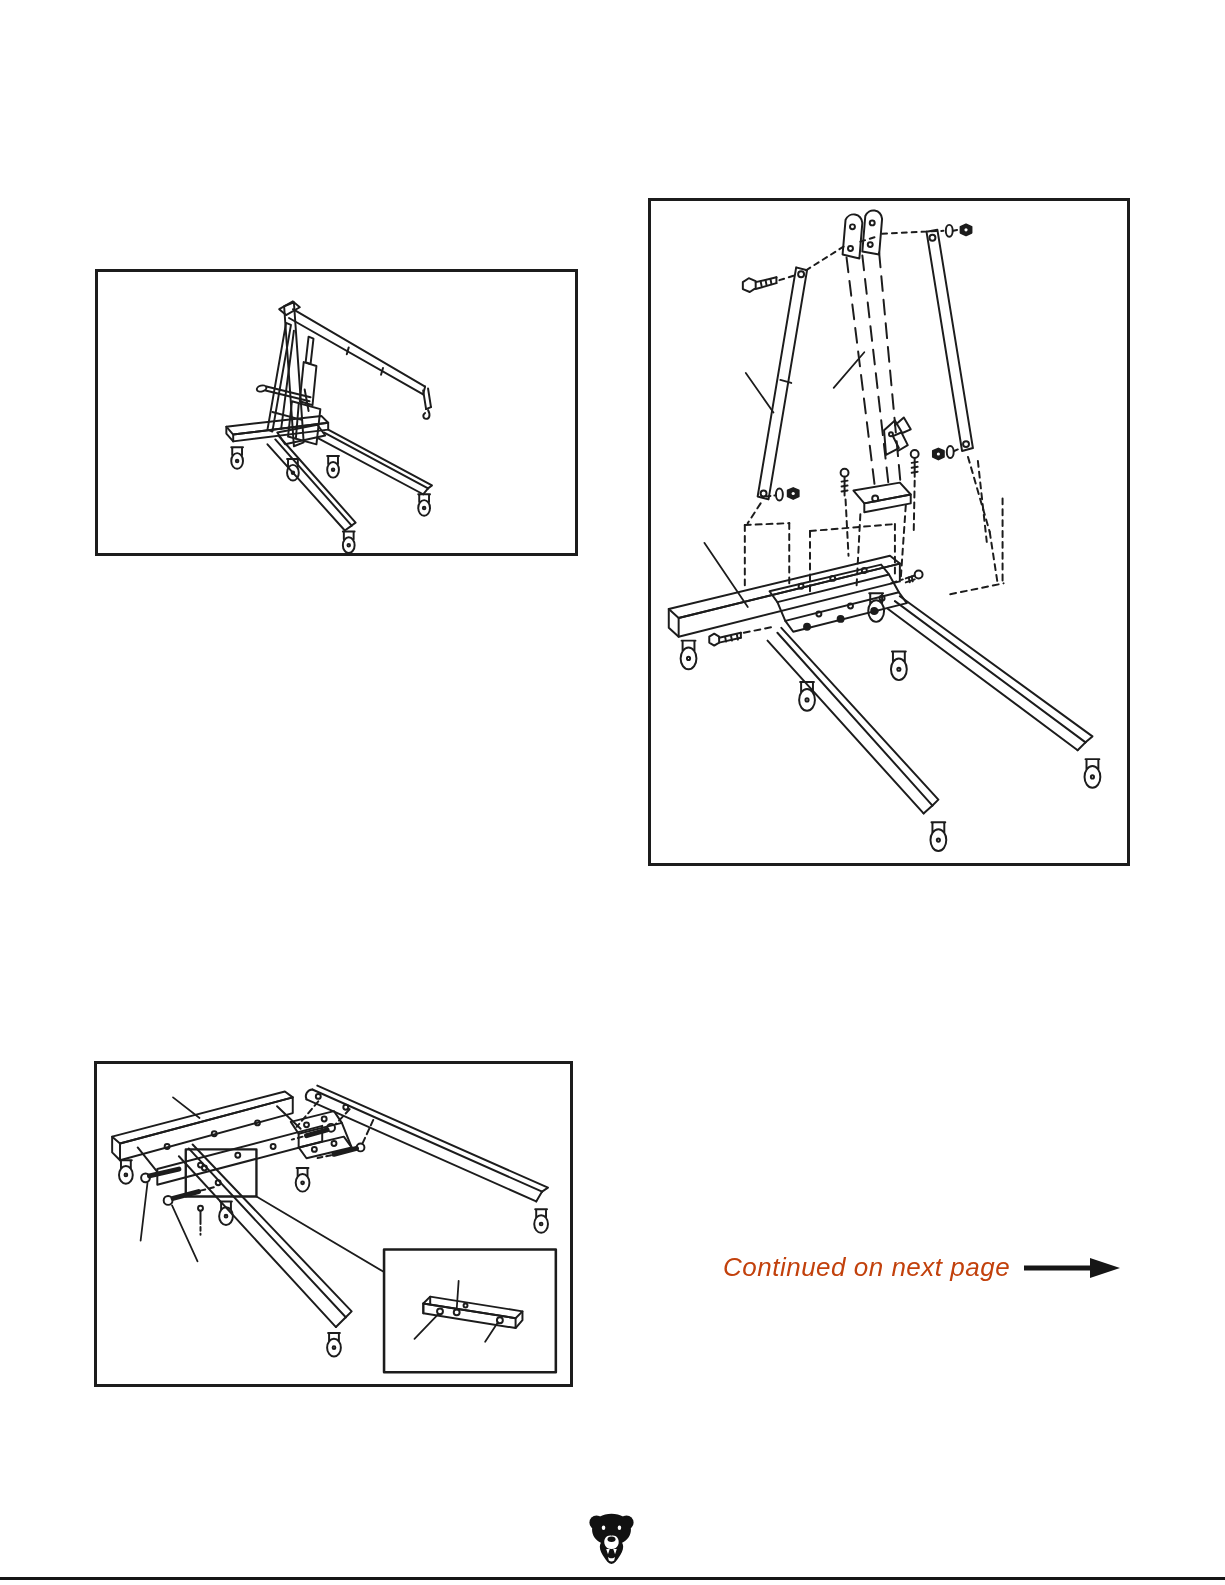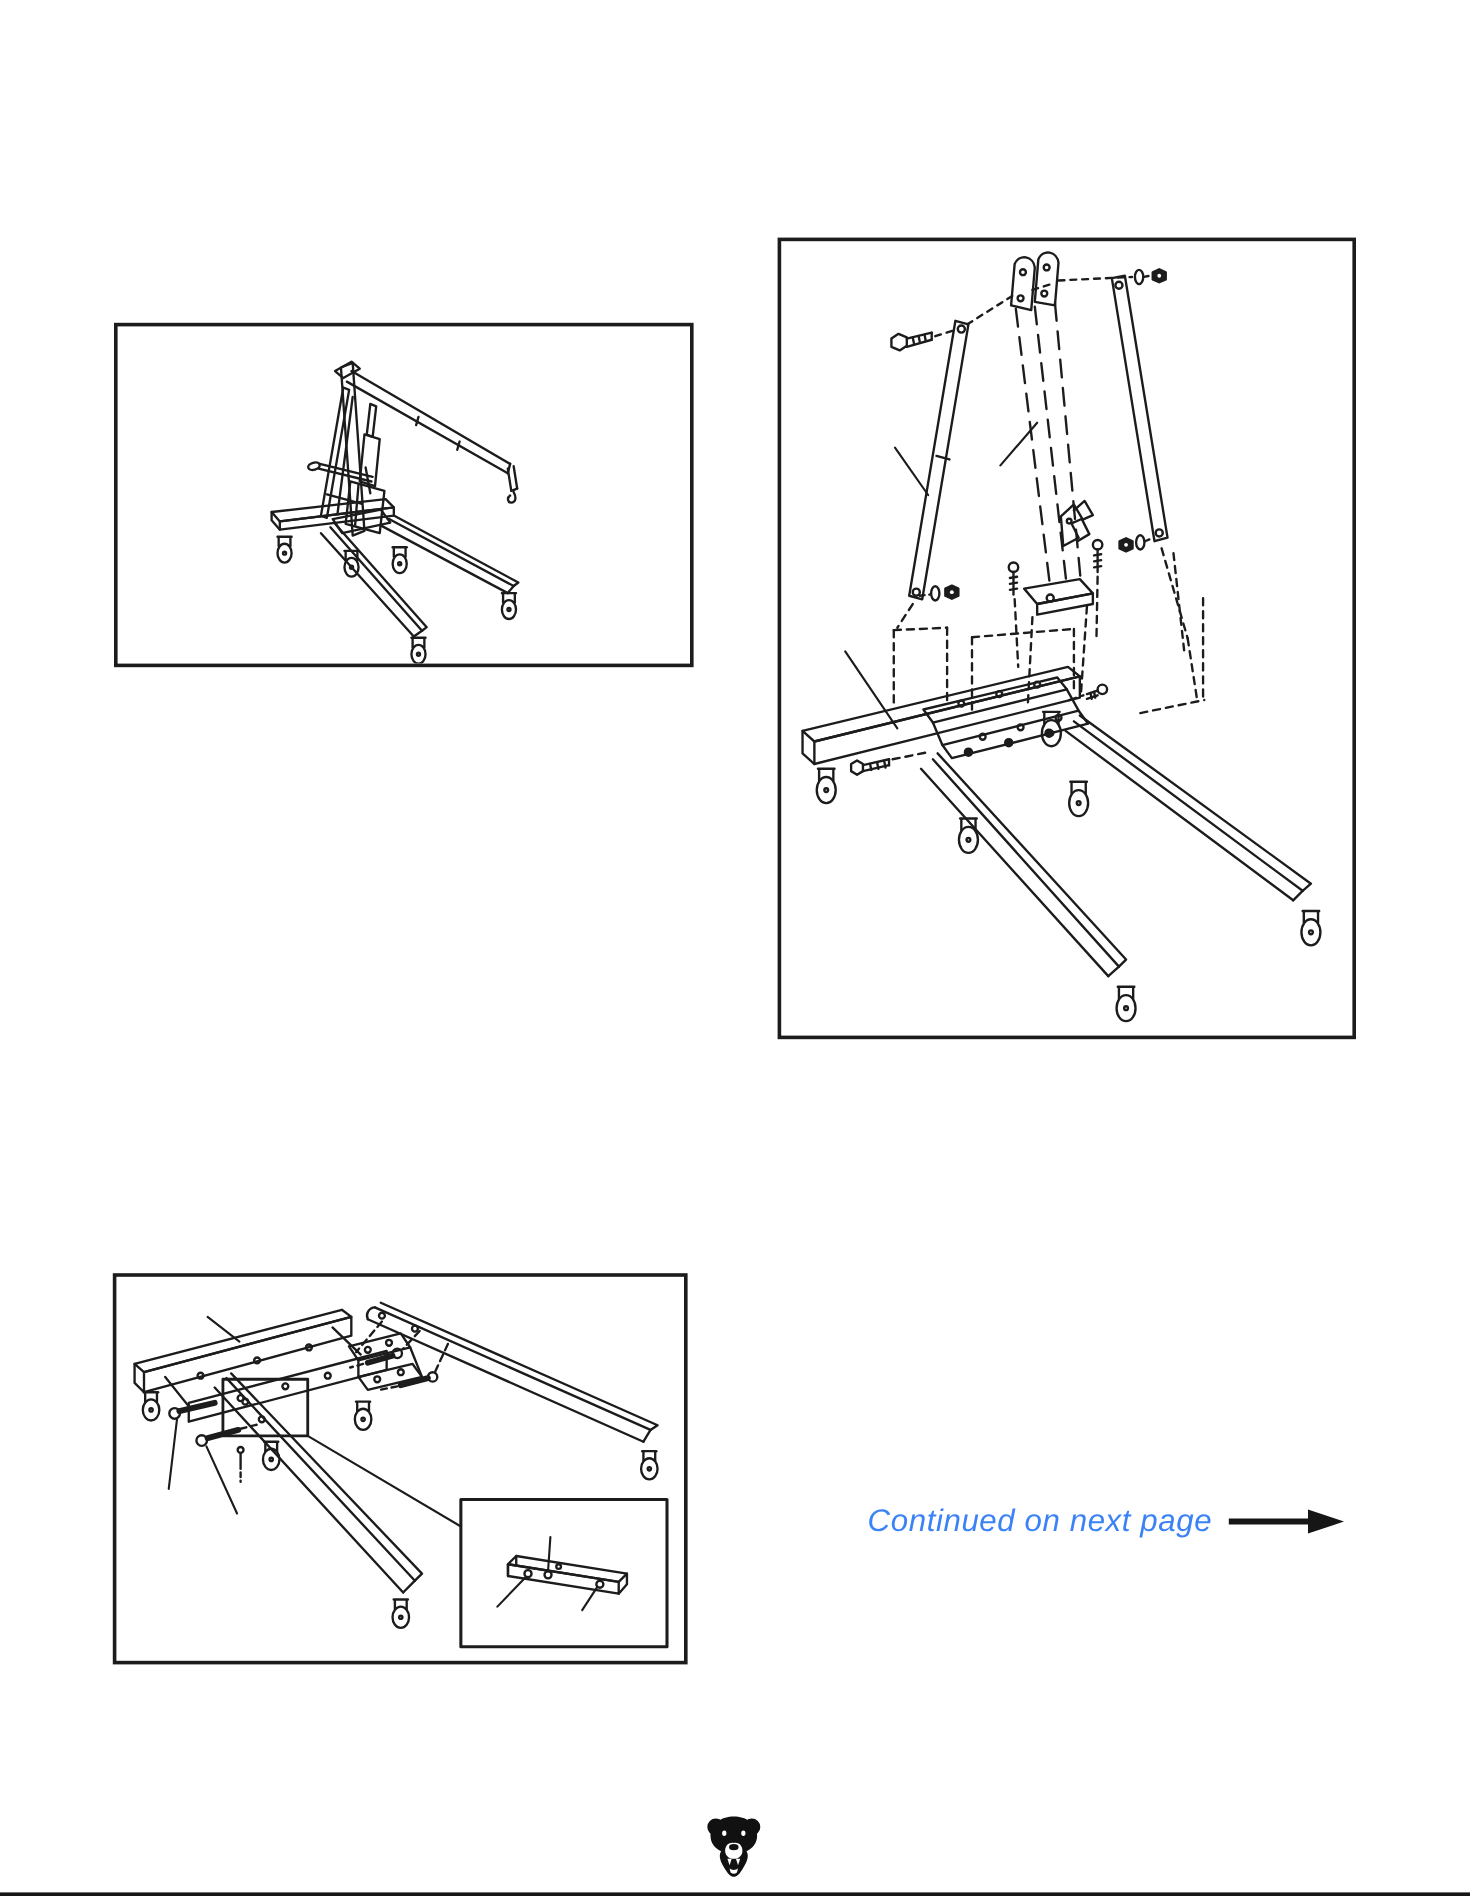"Continued on next page" .continued .txt { color: #3b82f6 -> #c2410c }
